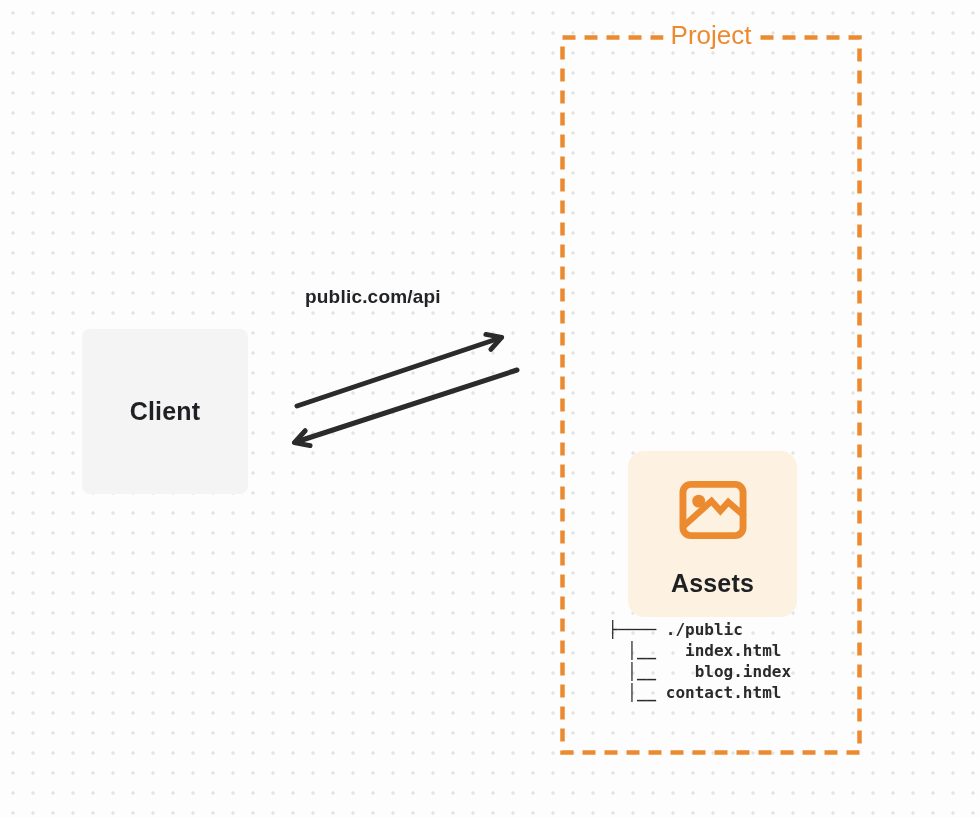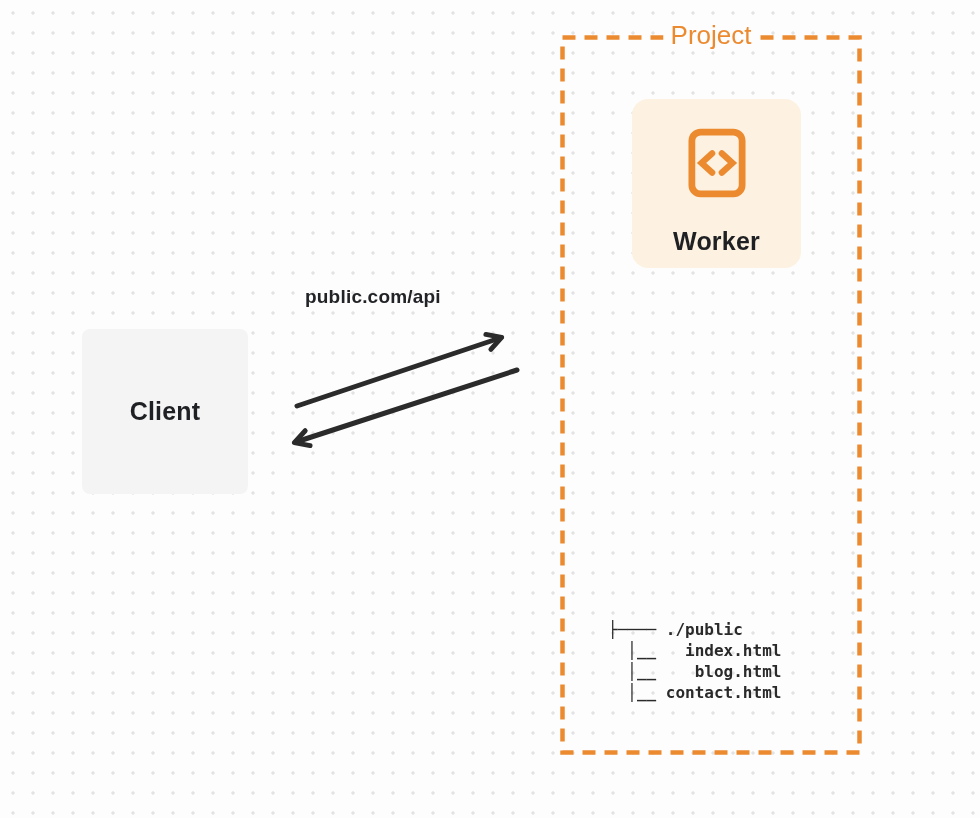"Worker" div.card { html: <div> <span> <svg> <rect></rect> <path></path> <path></path> </svg> </span> <span>Worker</span> </div> -> none }
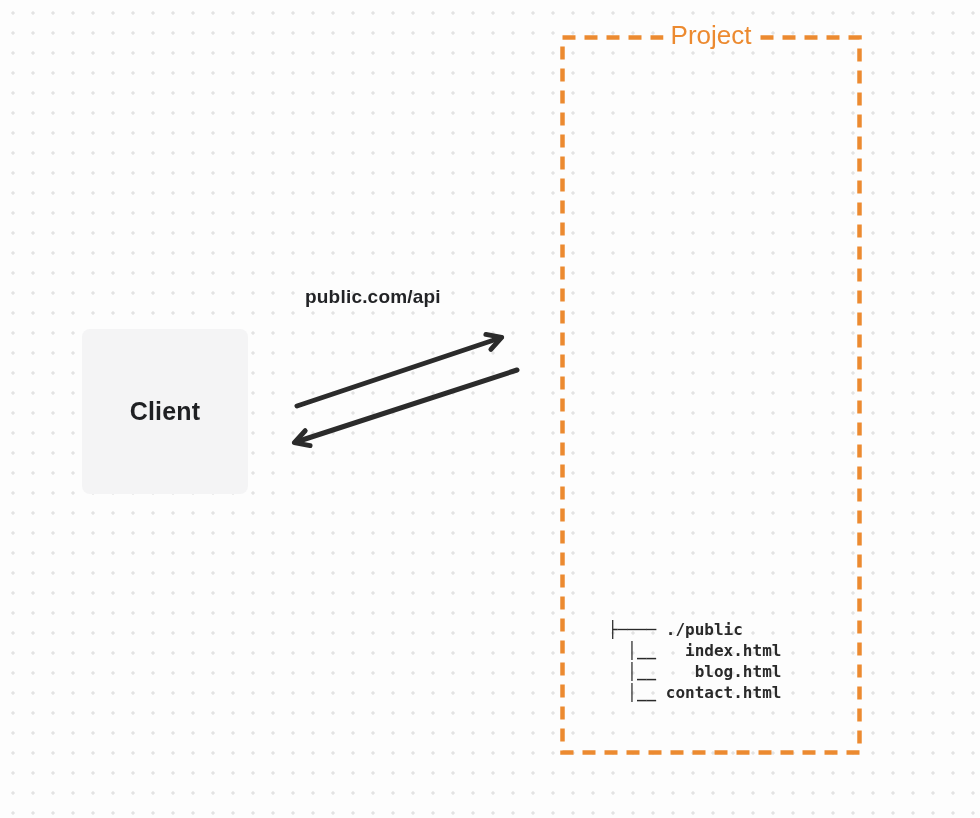"Assets" div.card { html: none -> <div> <span> <svg> <rect></rect> <circle></circle> <path></path> </svg> </span> <span>Assets</span> </div> }
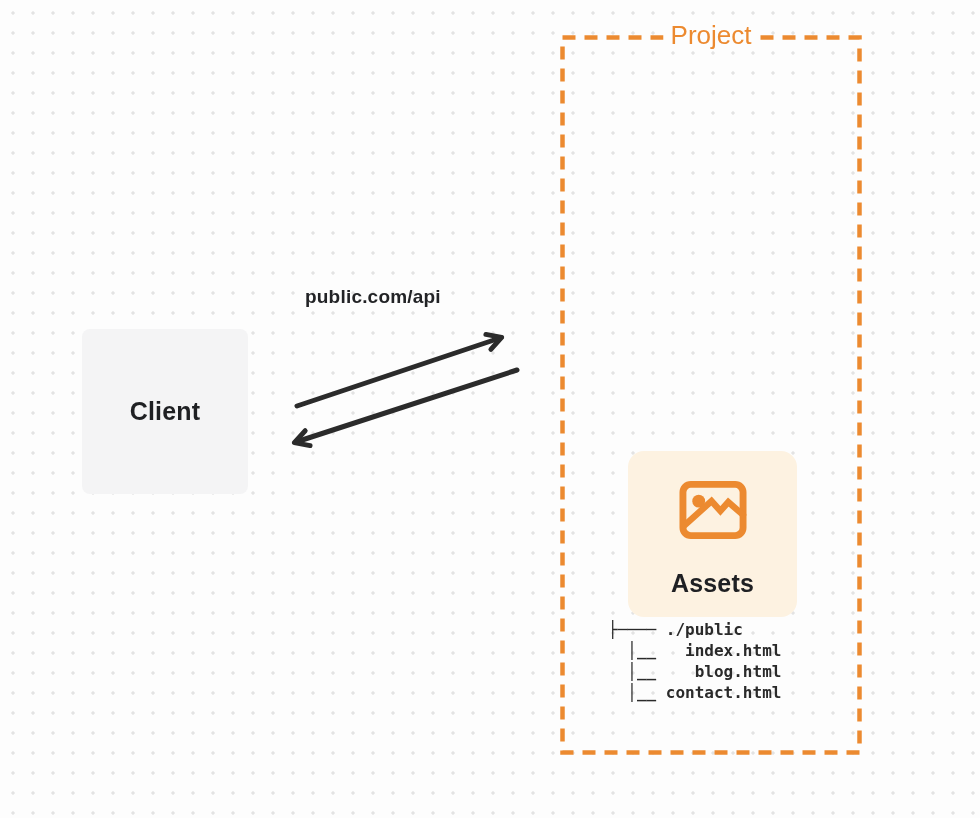"├──── ./public" pre.file-tree { text: blog.html -> blog.index }
